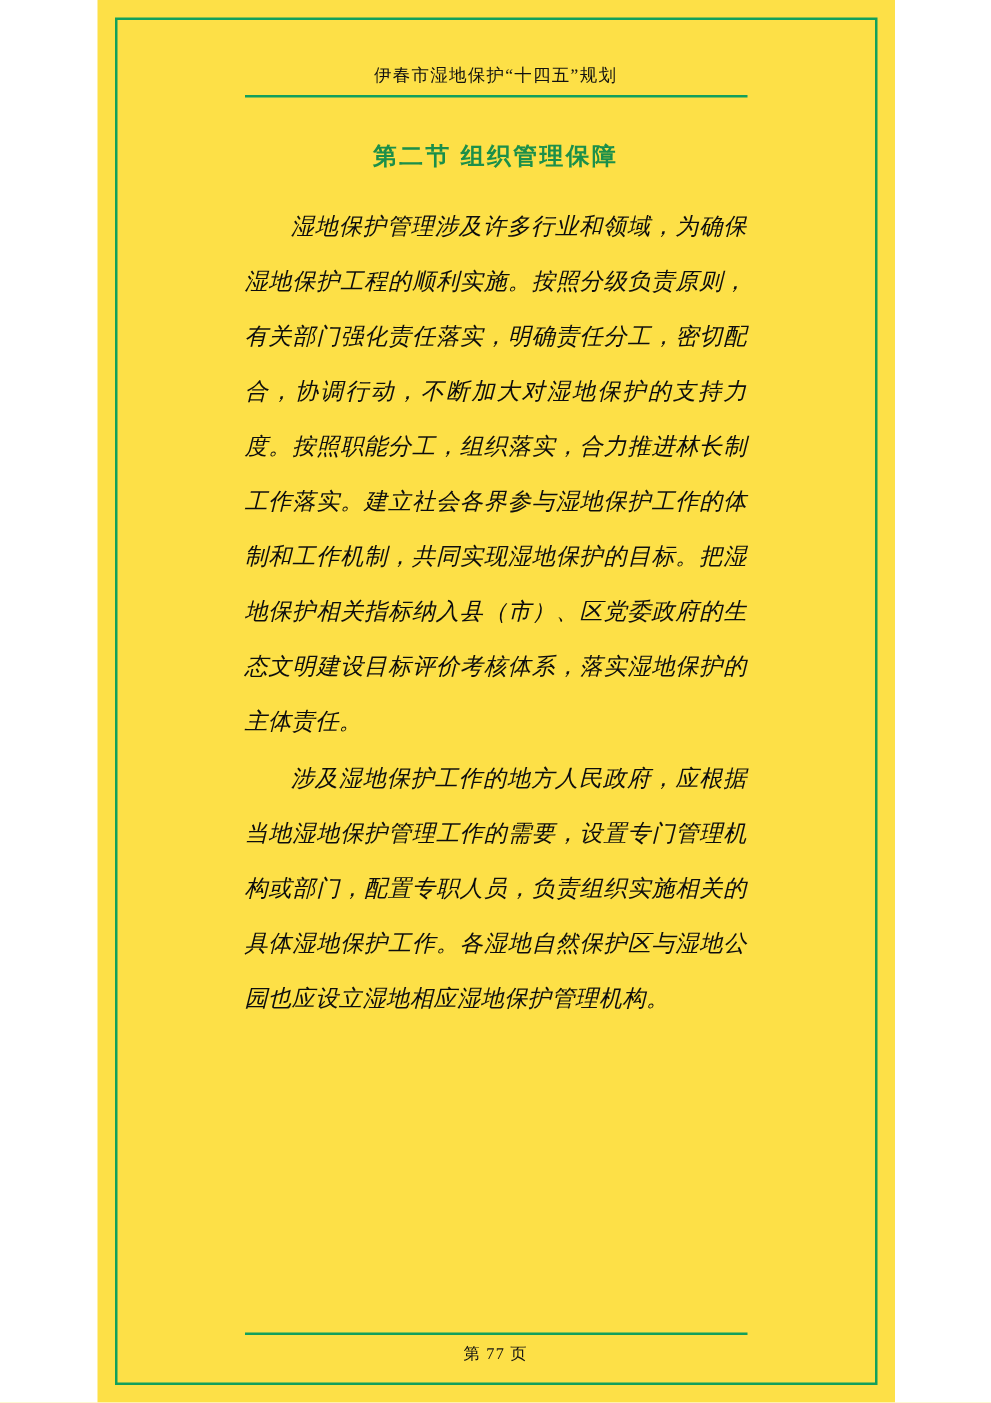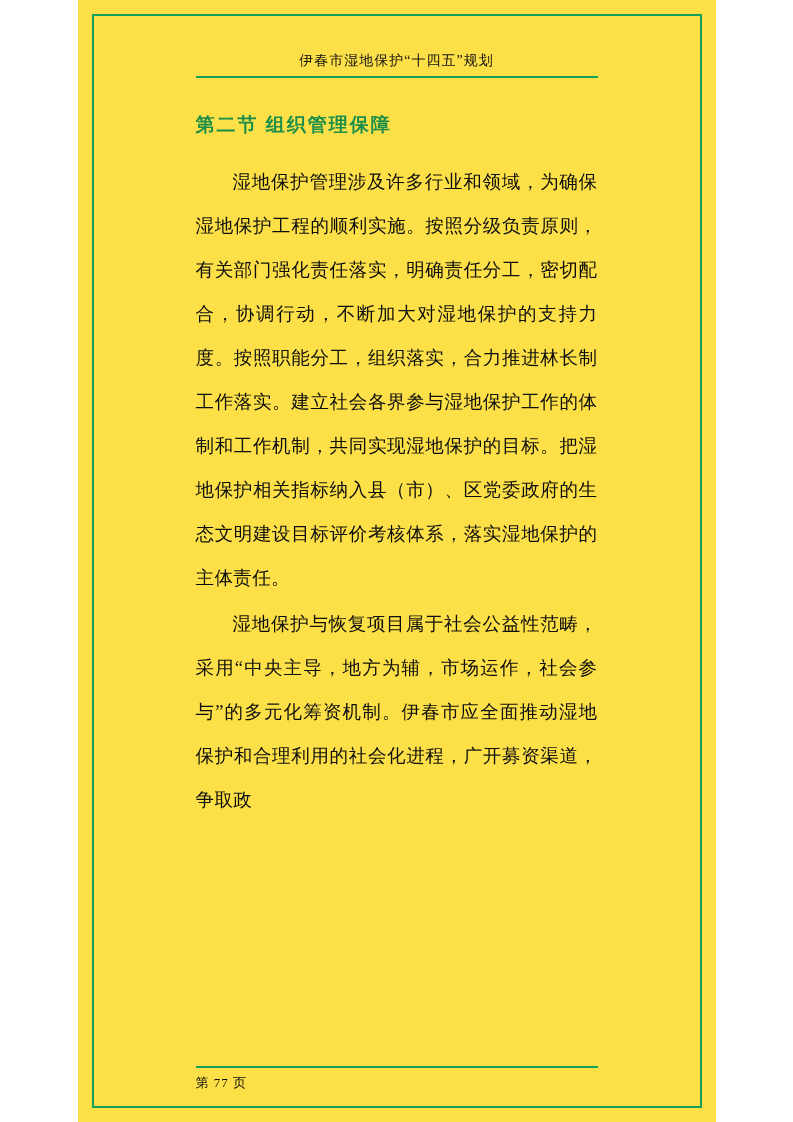"第二节 组织管理保障" .section-title { text-align: none -> center }
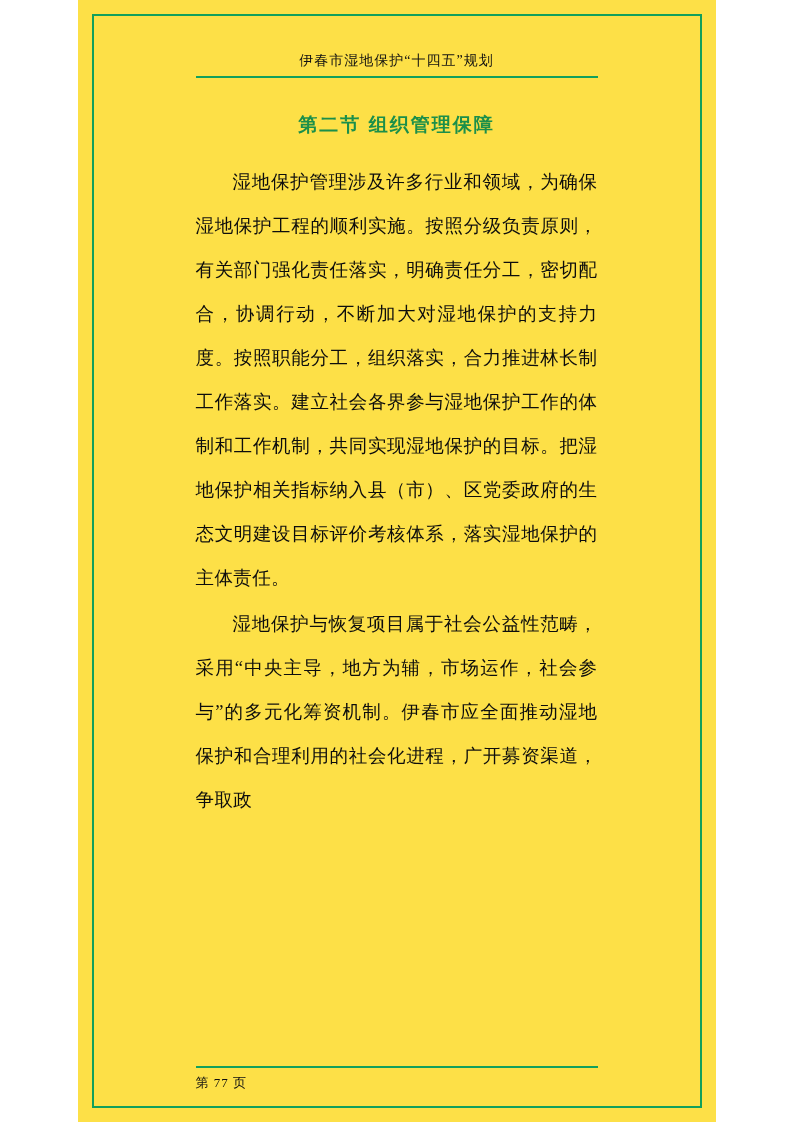"湿地保护管理涉及许多行业和领域，为确保湿地保护工程的顺利实施。按照分级负责原则，" p.body-text { font-style: none -> italic }
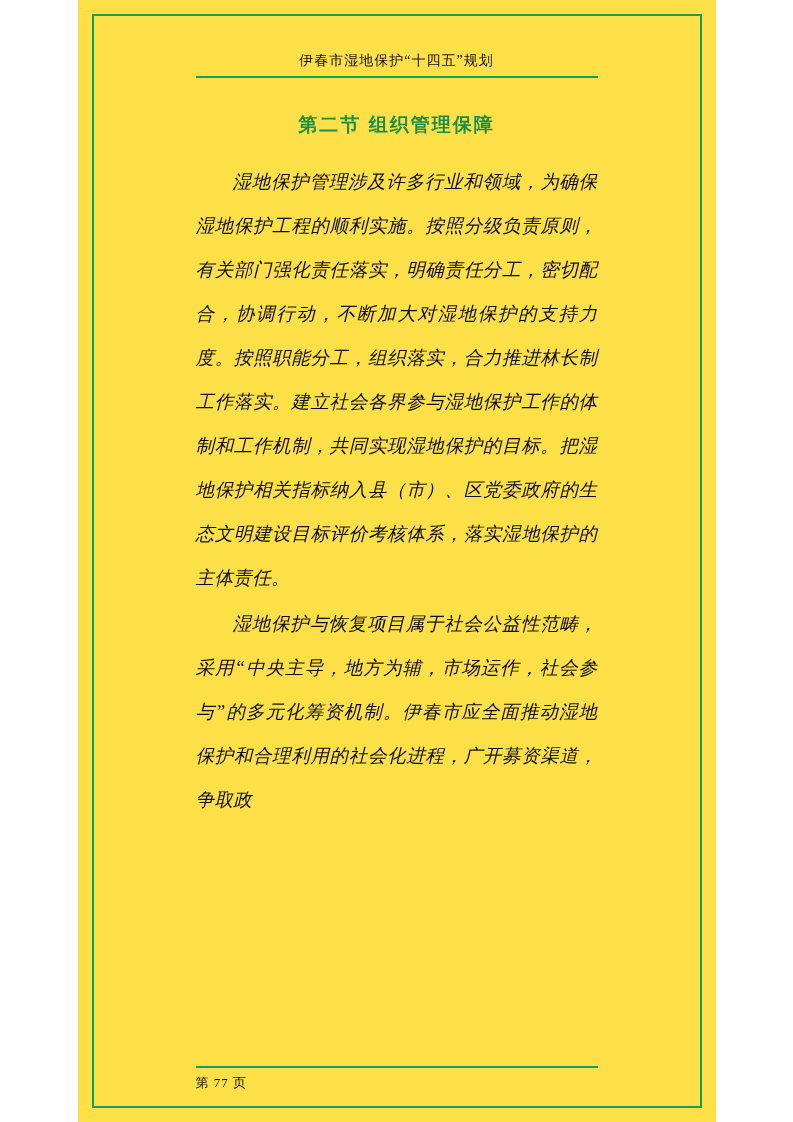"涉及湿地保护工作的地方人民政府，应根据当地湿地保护管理工作的需要，设置专门管理机" p.body-text { html: none -> <p>涉及湿地保护工作的地方人民政府，应根据当地湿地保护管理工作的需要，设置专门管理机构或部门，配置专职人员，负责组织实施相关的具体湿地保护工作。各湿地自然保护区与湿地公园也应设立湿地相应湿地保护管理机构。</p> }
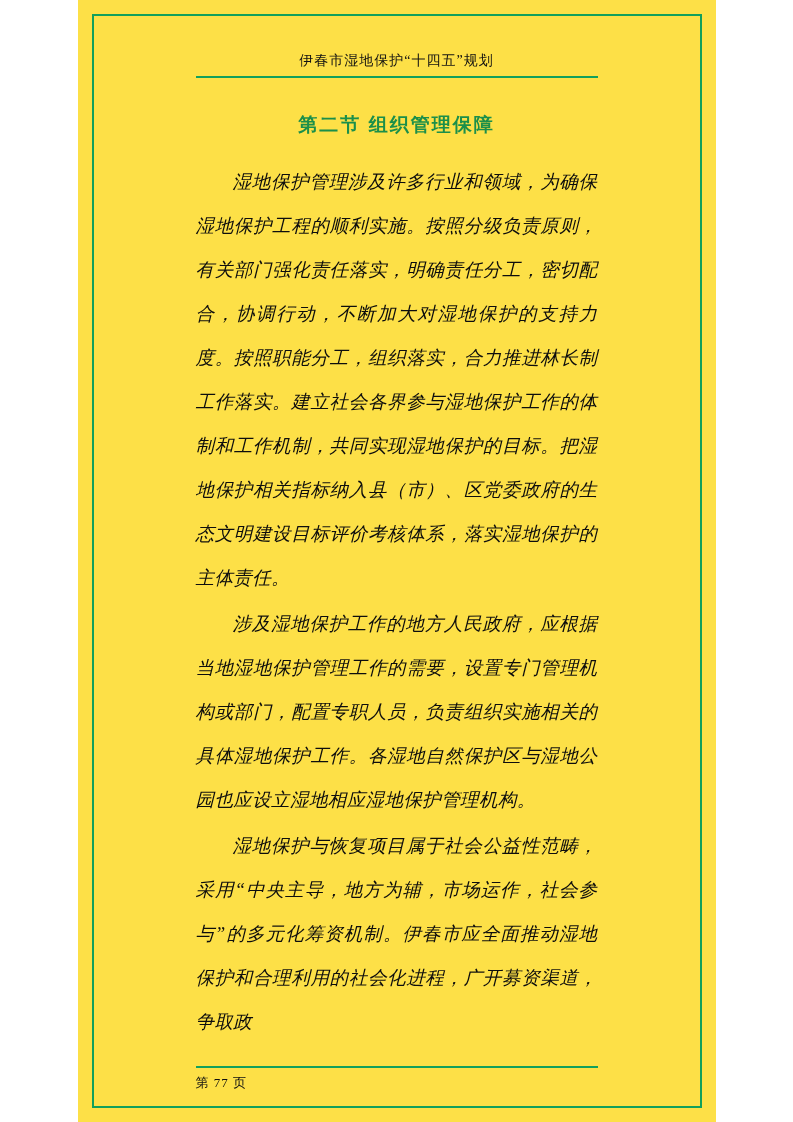"湿地保护与恢复项目属于社会公益性范畴，采用“中央主导，地方为辅，市场运作，社会参" p.body-text { html: <p>湿地保护与恢复项目属于社会公益性范畴，采用“中央主导，地方为辅，市场运作，社会参与”的多元化筹资机制。伊春市应全面推动湿地保护和合理利用的社会化进程，广开募资渠道，争取政</p> -> none }
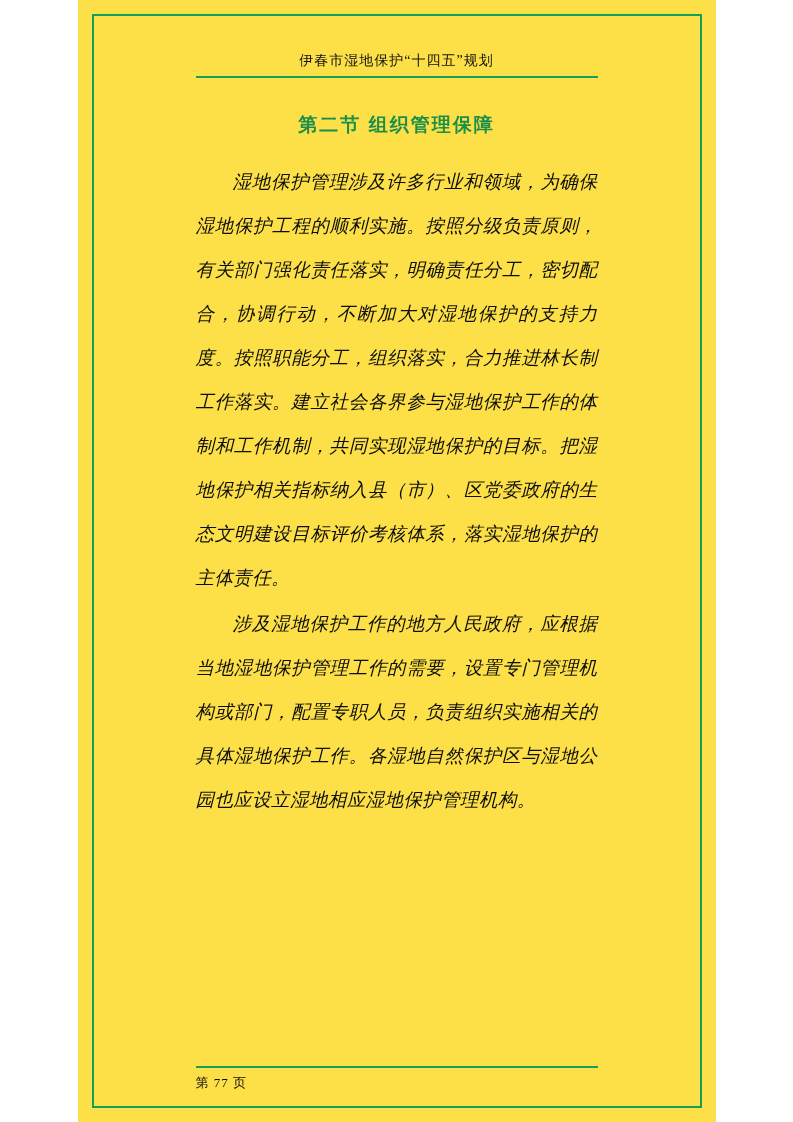"第 77 页" .page-number { text-align: left -> center }
